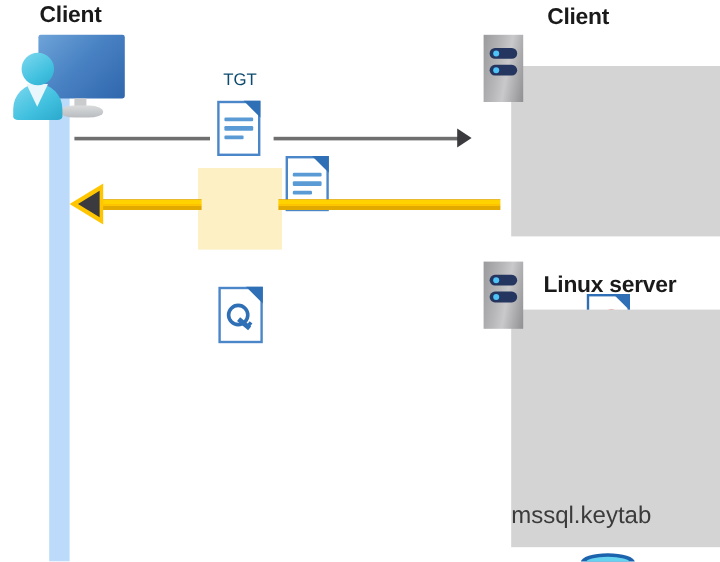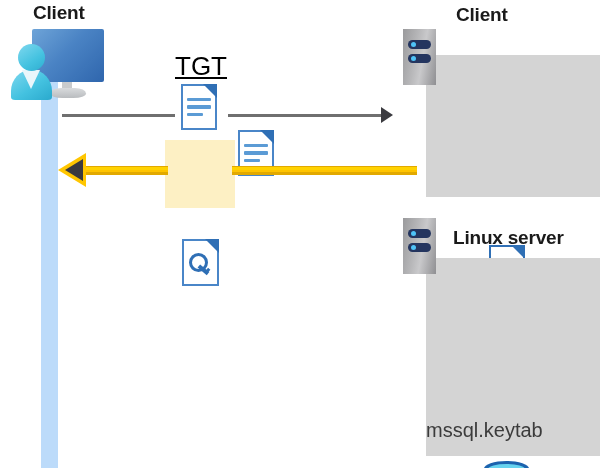"TGT" .label-plain { color: #000000 -> #0c4a6e; font-size: 26px -> 14px; text-decoration: underline -> none }
